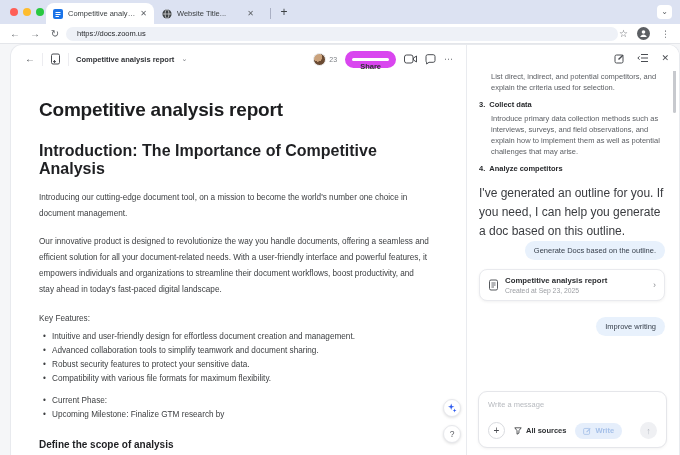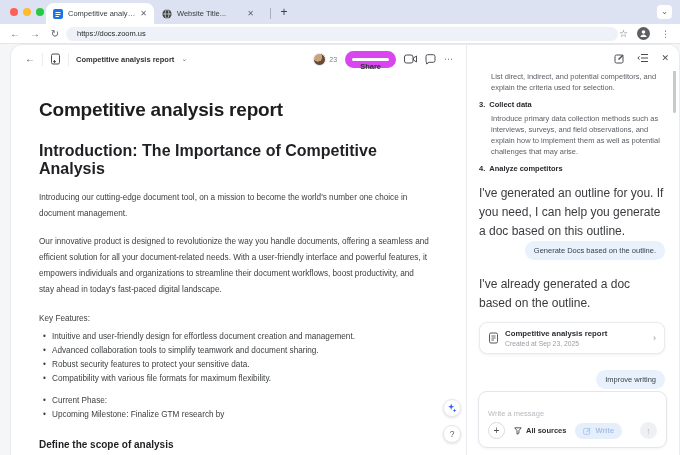"I've already generated a doc" div.sb-msg { html: <div>I've already generated a doc based on the outline.</div> -> none }
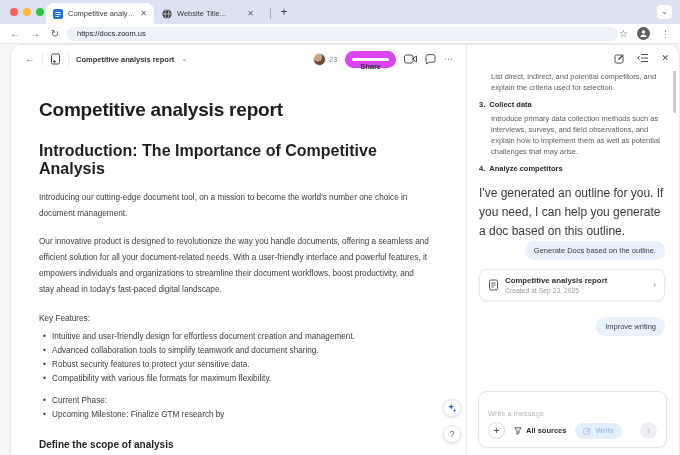"Write a message" .composer { padding: 17px 9px -> 8px 9px }
